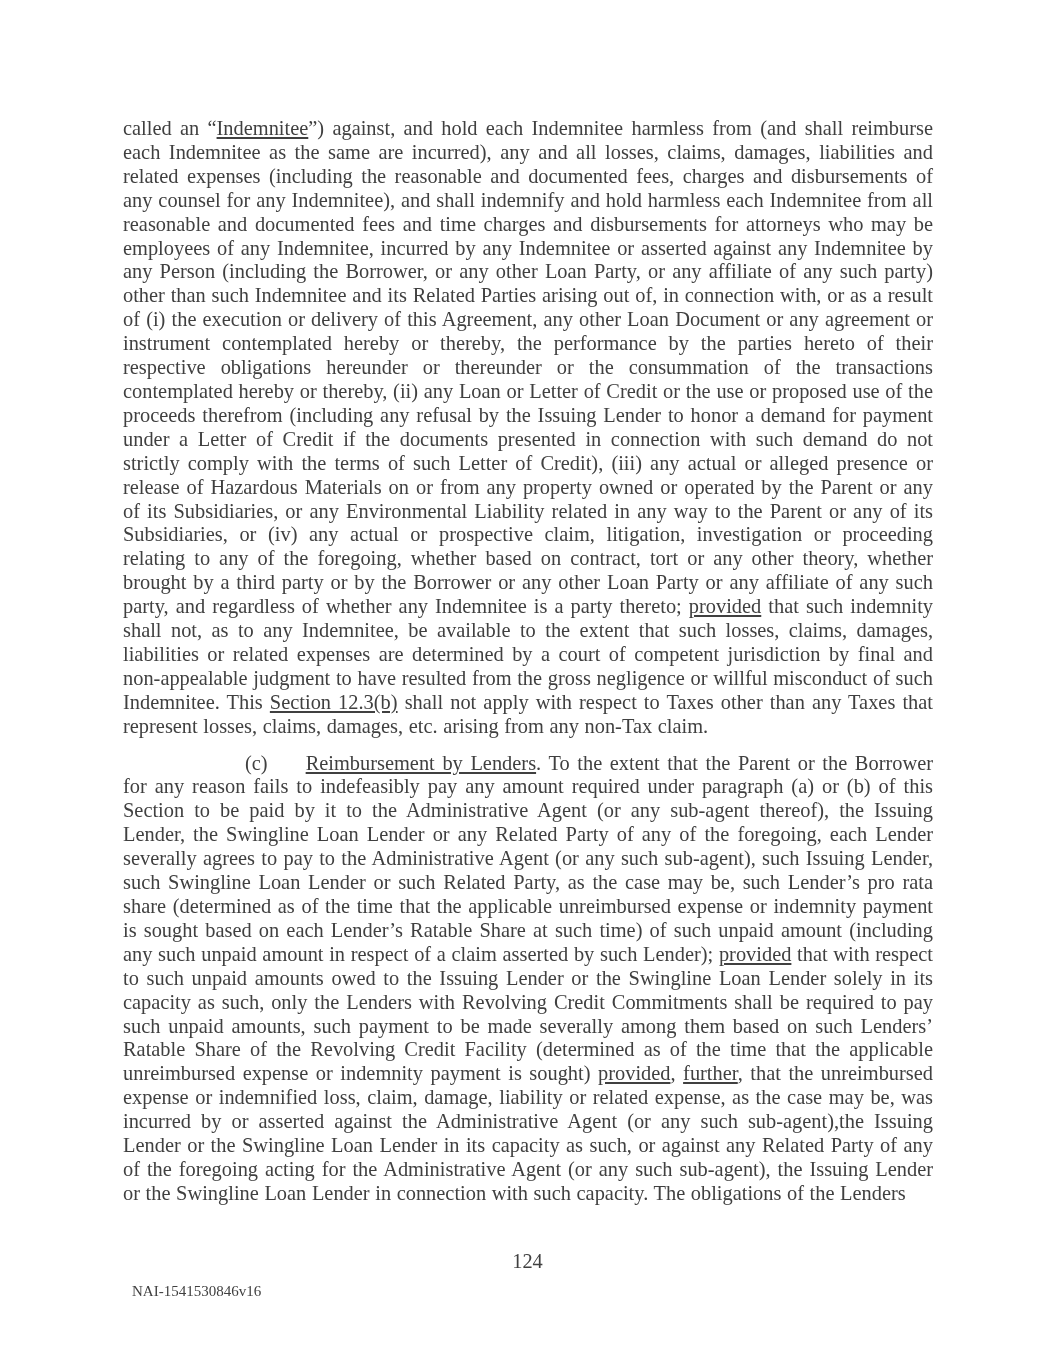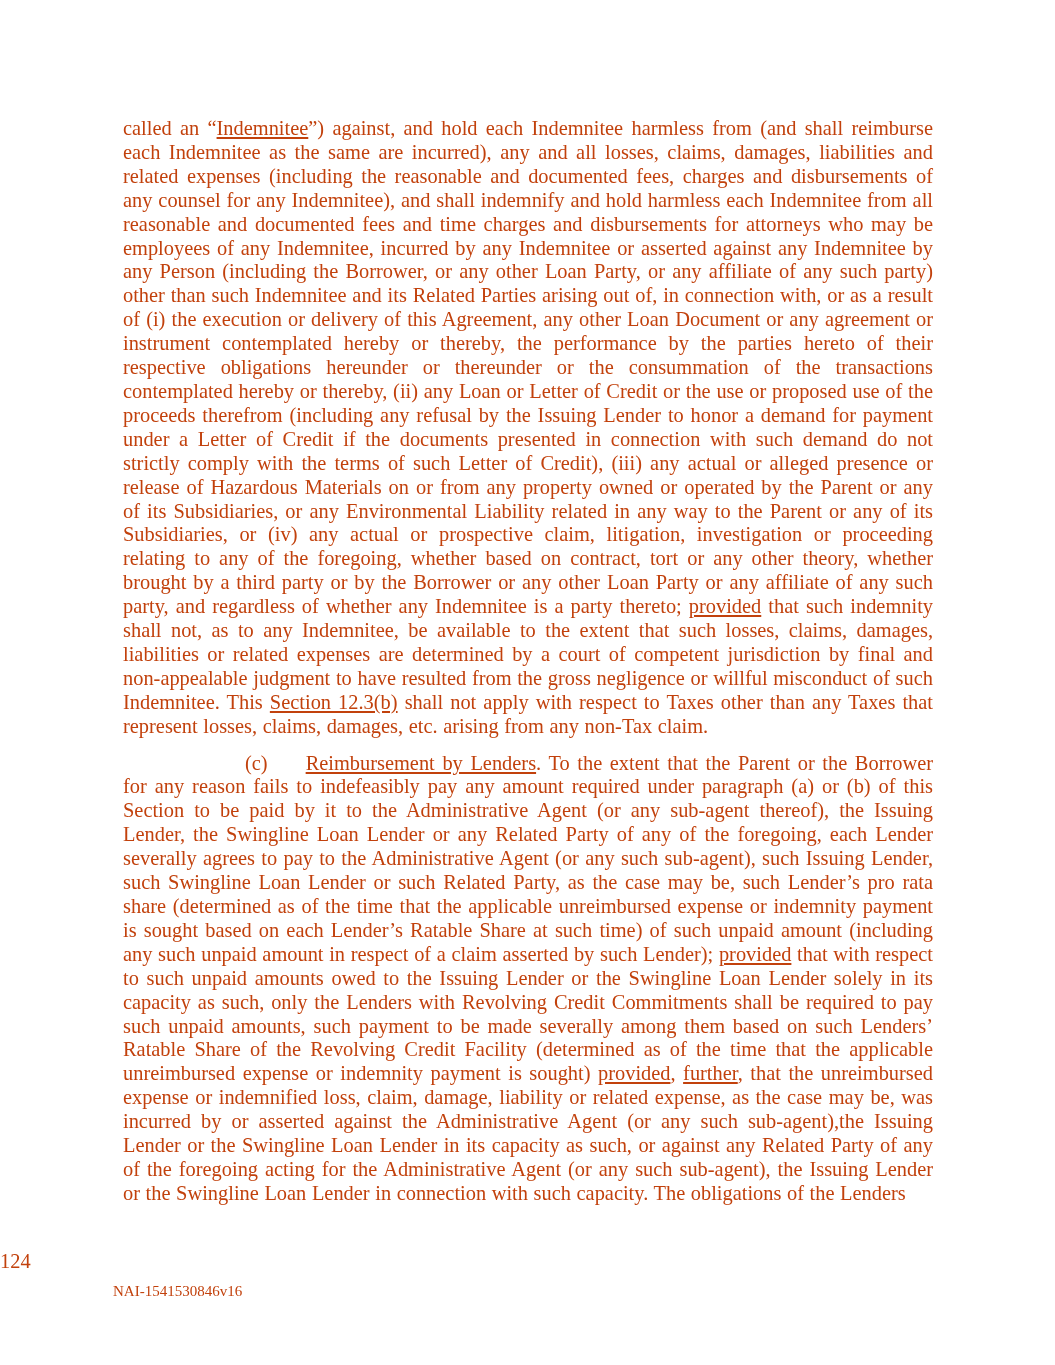"called an “Indemnitee”) against, and" .page { color: #c2410c -> #404040 }
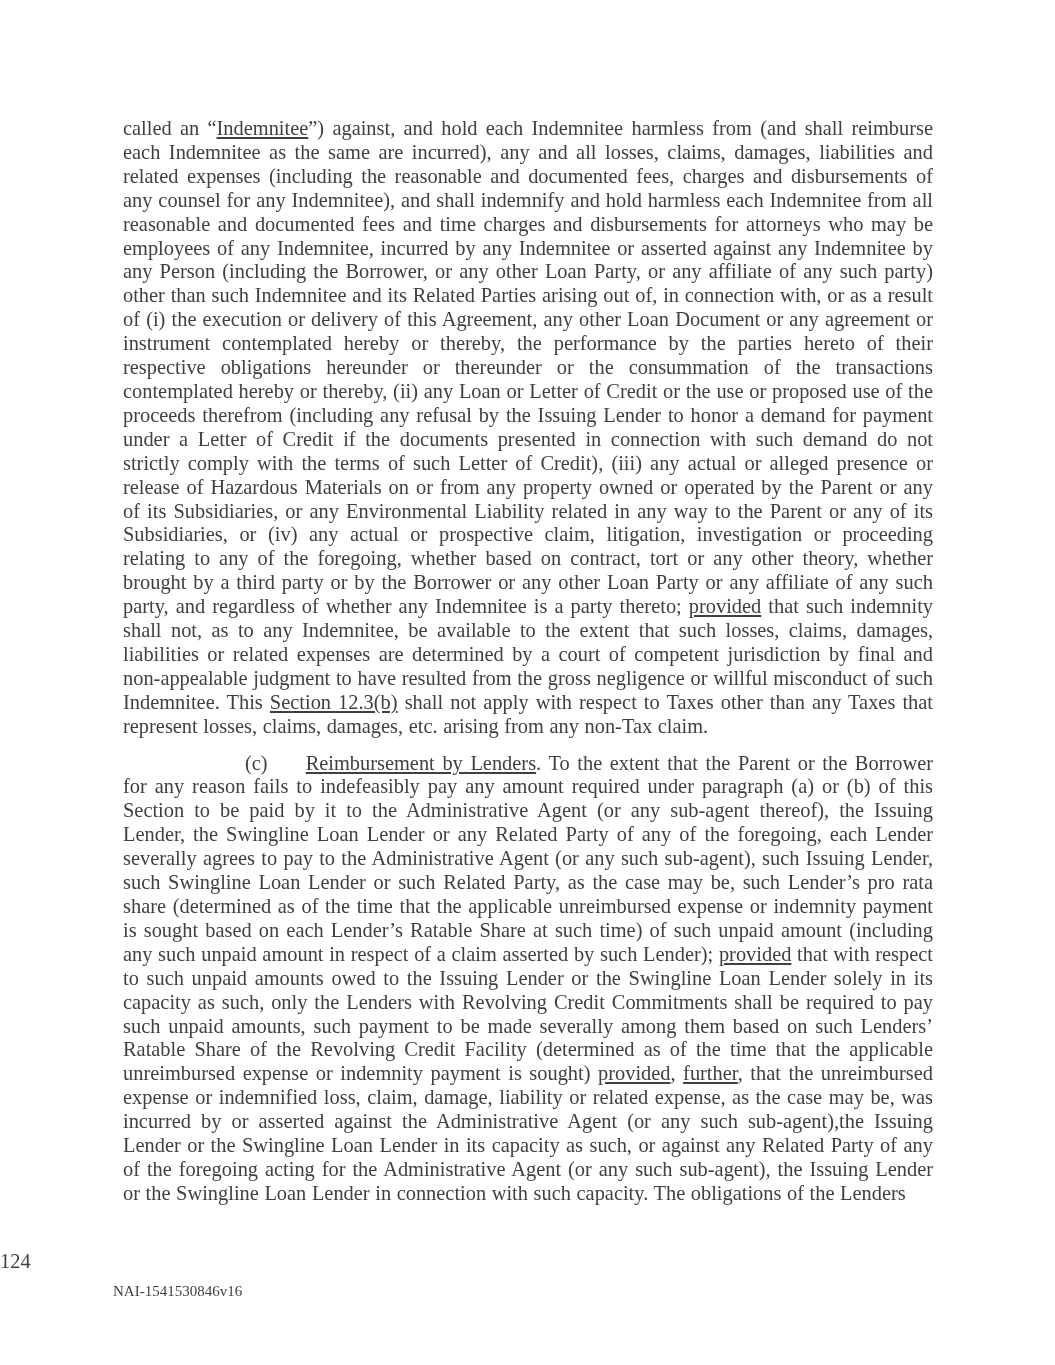"124" .pagenum { text-align: left -> center }
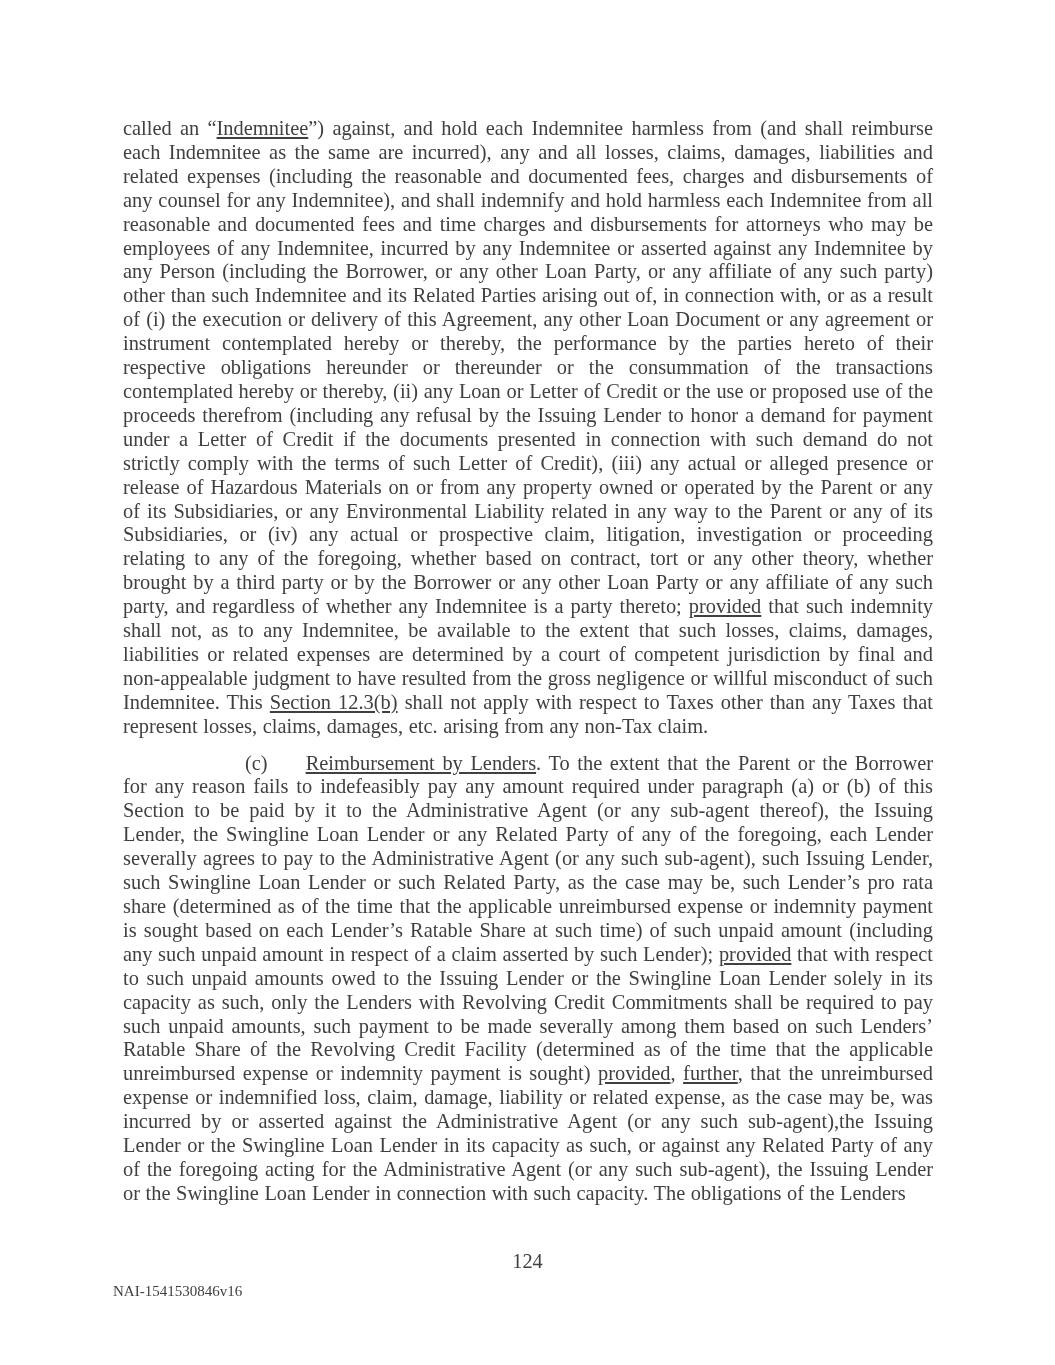"NAI-1541530846v16" .docid { left: 113px -> 132px }
